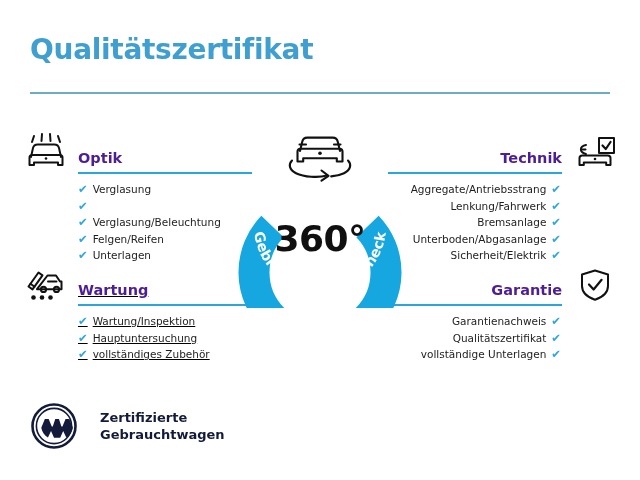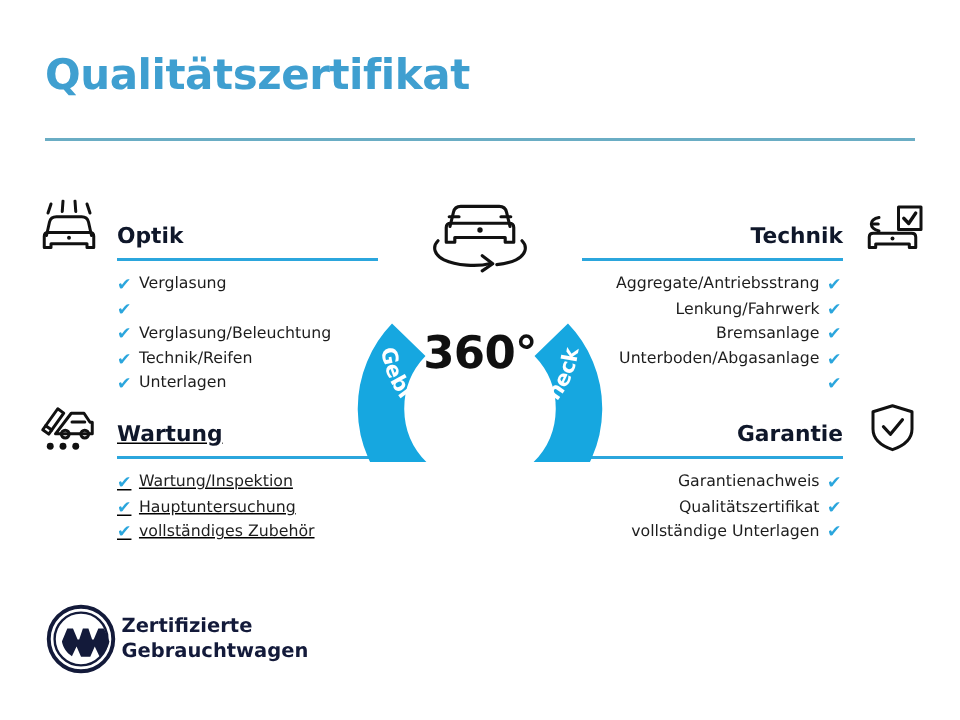"Optik" .sec-title { color: #0f172a -> #4c1d95 }
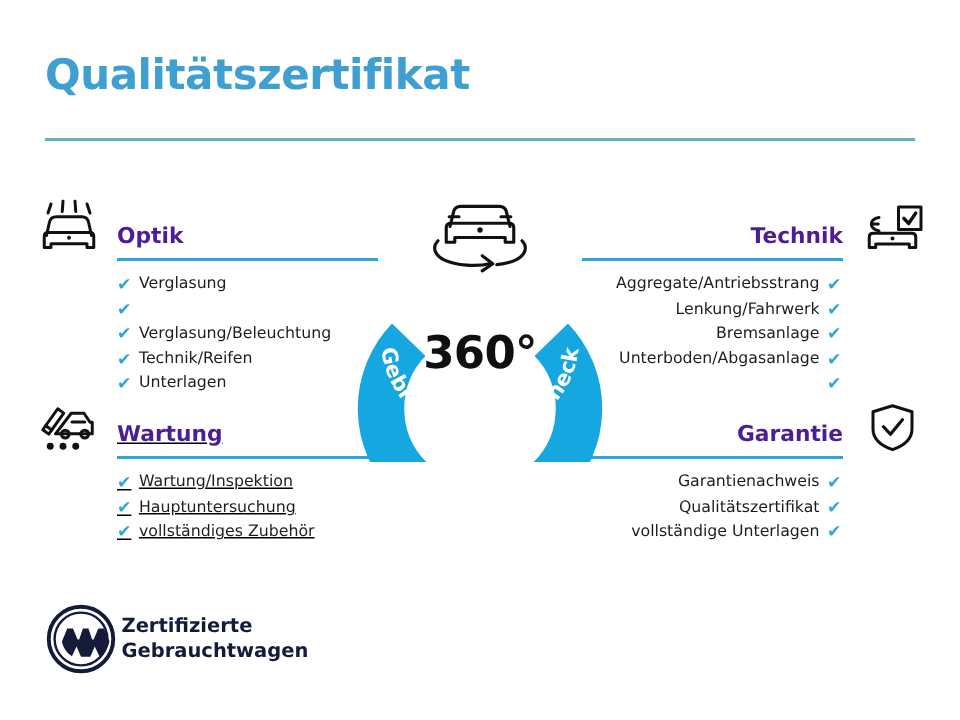"Technik/Reifen" span { text: Technik/Reifen -> Felgen/Reifen }
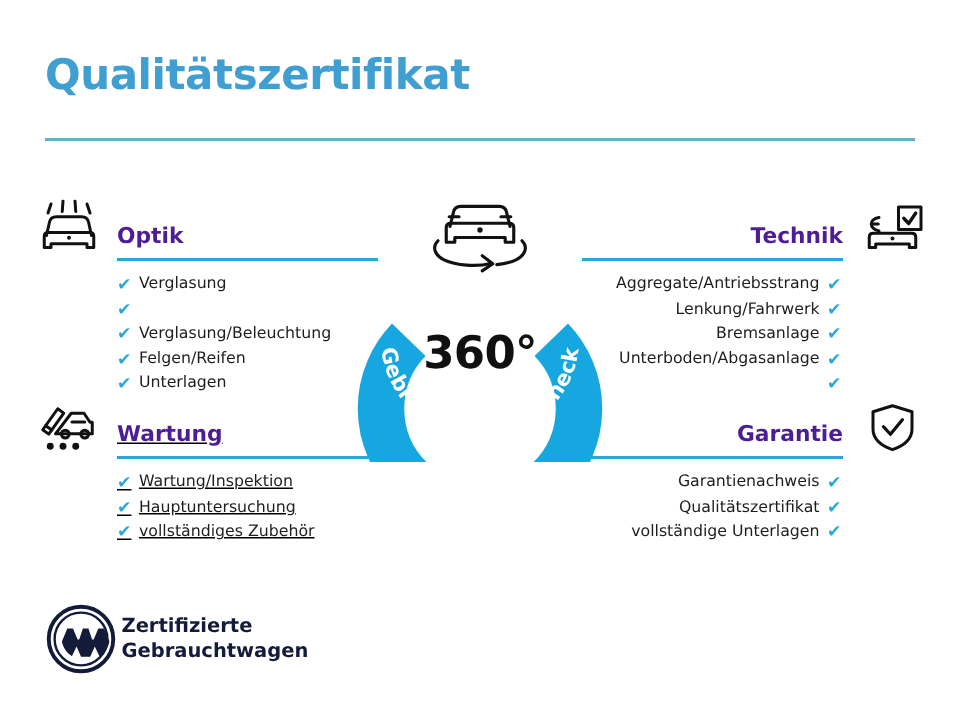"360°" .badge-deg { font-size: 30px -> 36px }
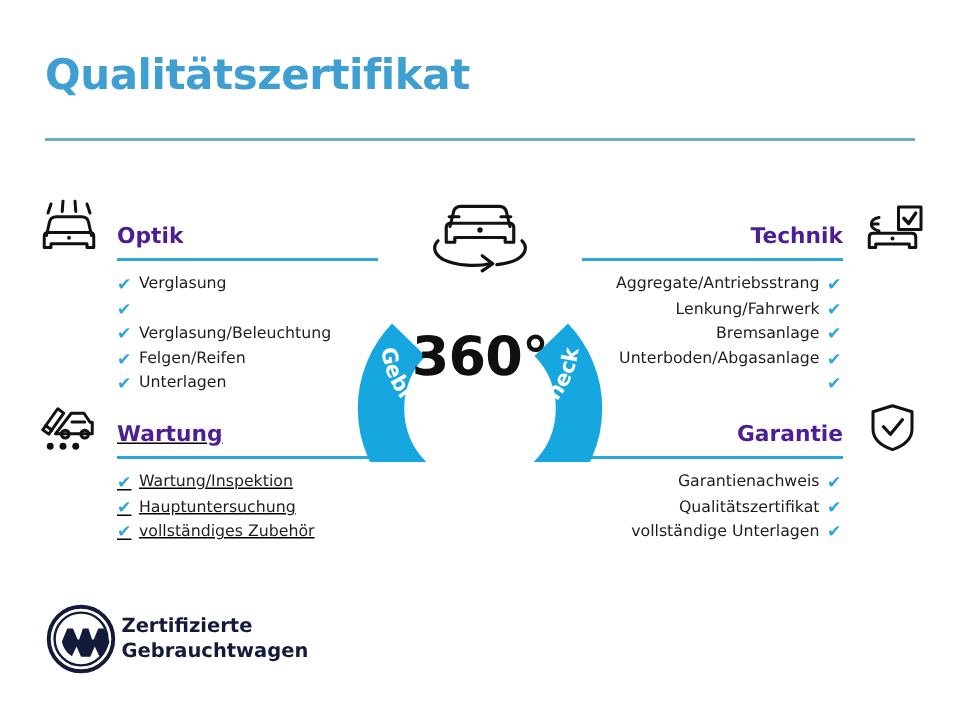"Sicherheit/Elektrik" span { html: none -> <span>Sicherheit/Elektrik</span> }
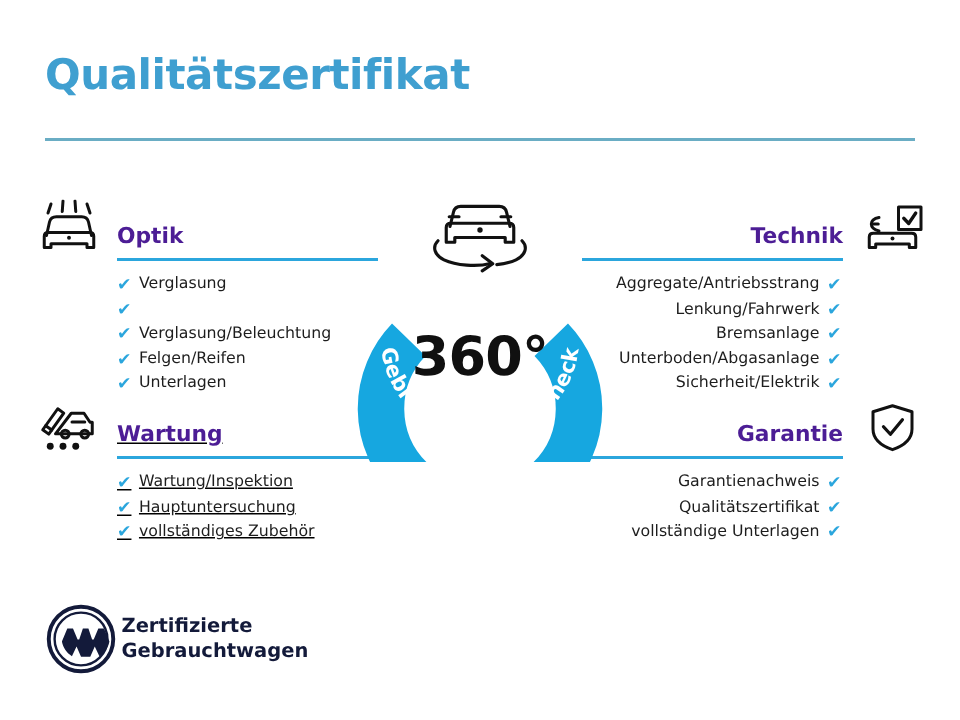"Zertifizierte" .vw-text { margin-left: 3px -> 22px }
